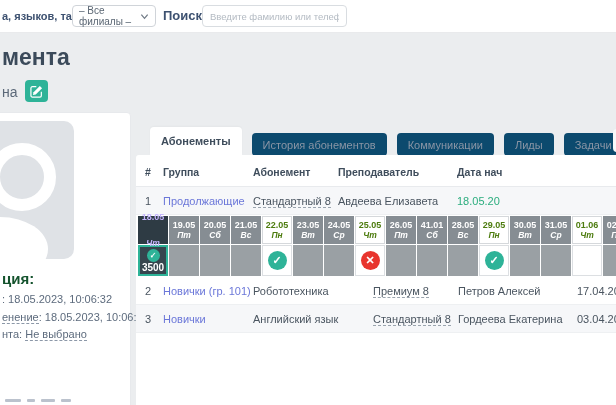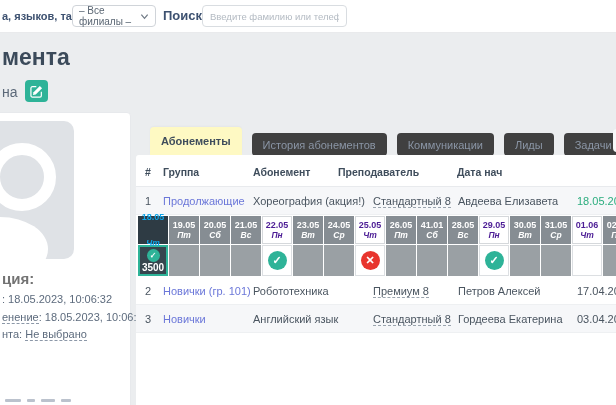"Абонементы" .tab.active { background: #fef9c3 -> #ffffff }
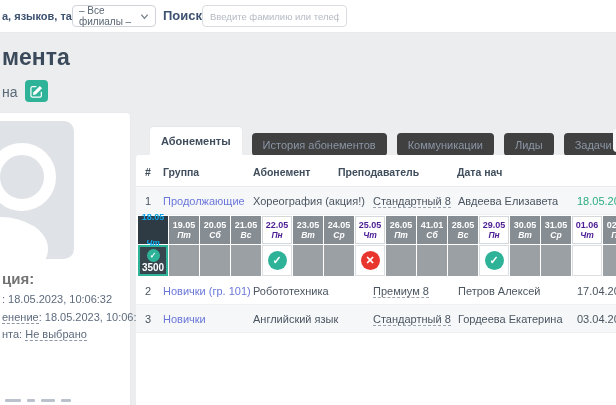"История абонементов" .tab { background: #404040 -> #0c4a6e }
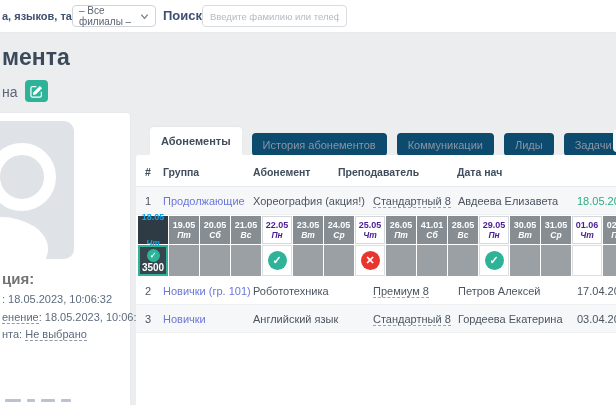"Хореография (акция!)" div.c2 { html: <div>Хореография (акция!)</div> -> none }
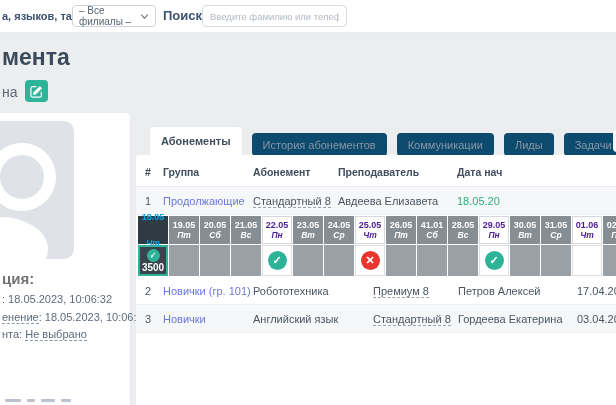"18.05" .k-today .day-hdr { color: #0ea5e9 -> #c4b5fd }
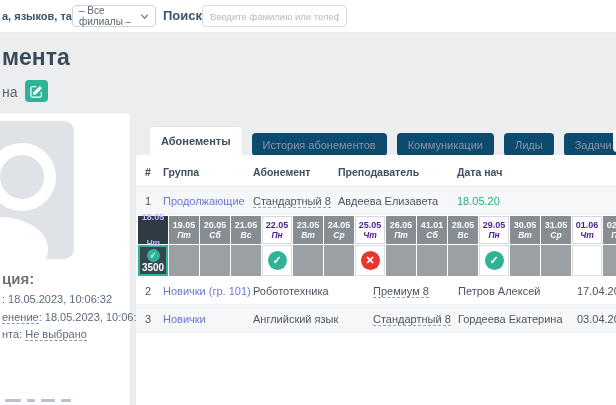"22.05" .k-class .day-hdr { color: #4c1d95 -> #4d7c0f }
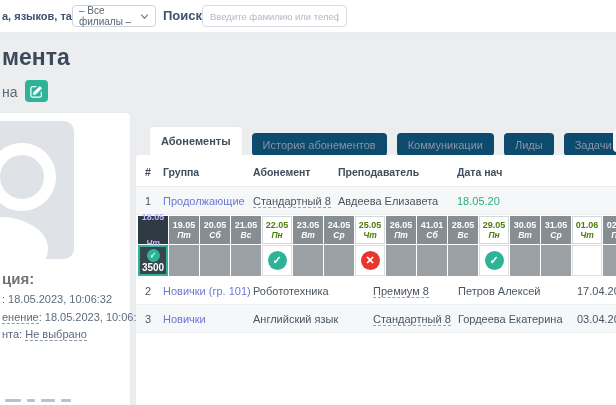"ция:" .info-title { color: #737373 -> #14532d }
